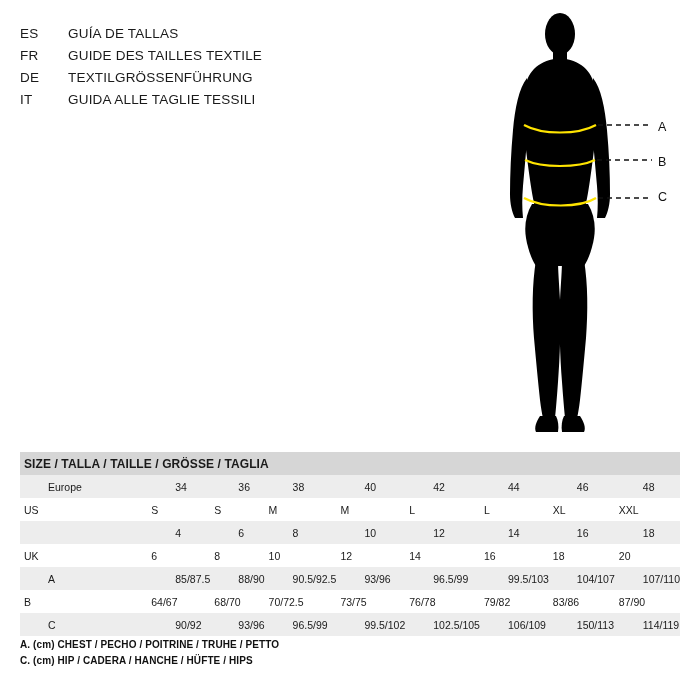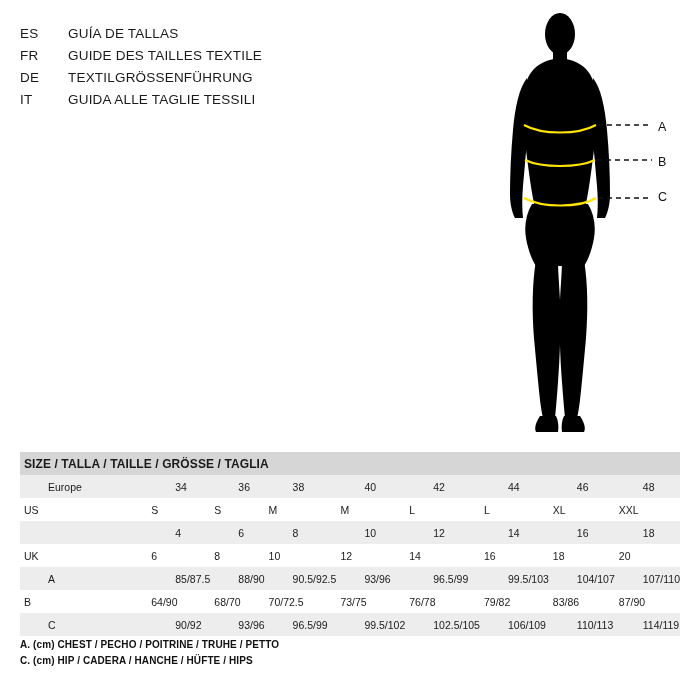"64/90" td.val { text: 64/90 -> 64/67 }
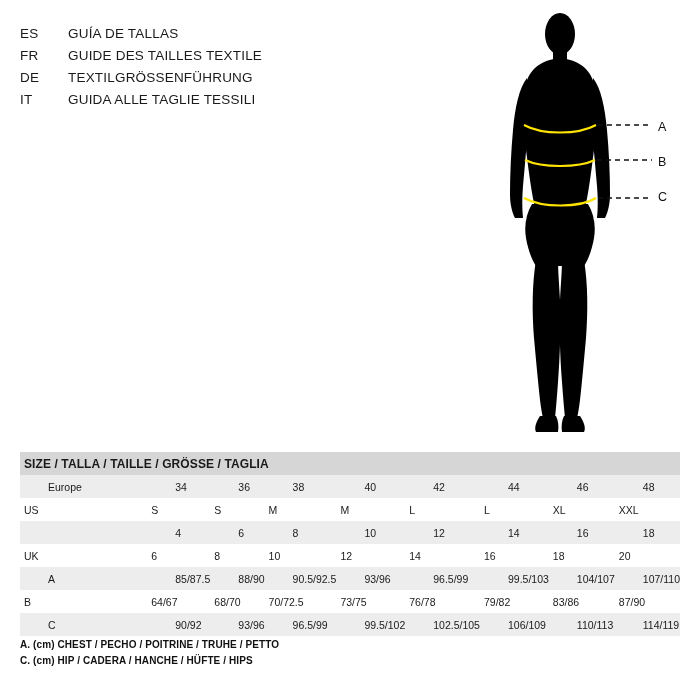"110/113" td.val { text: 110/113 -> 150/113 }
